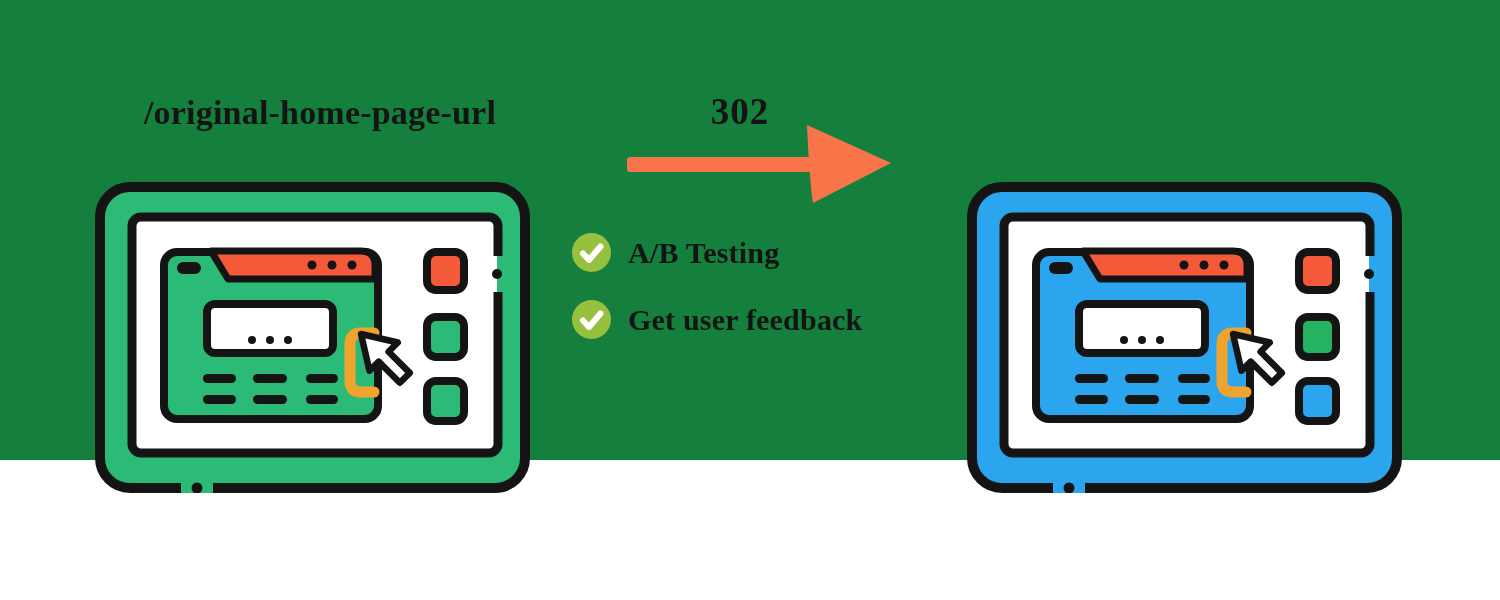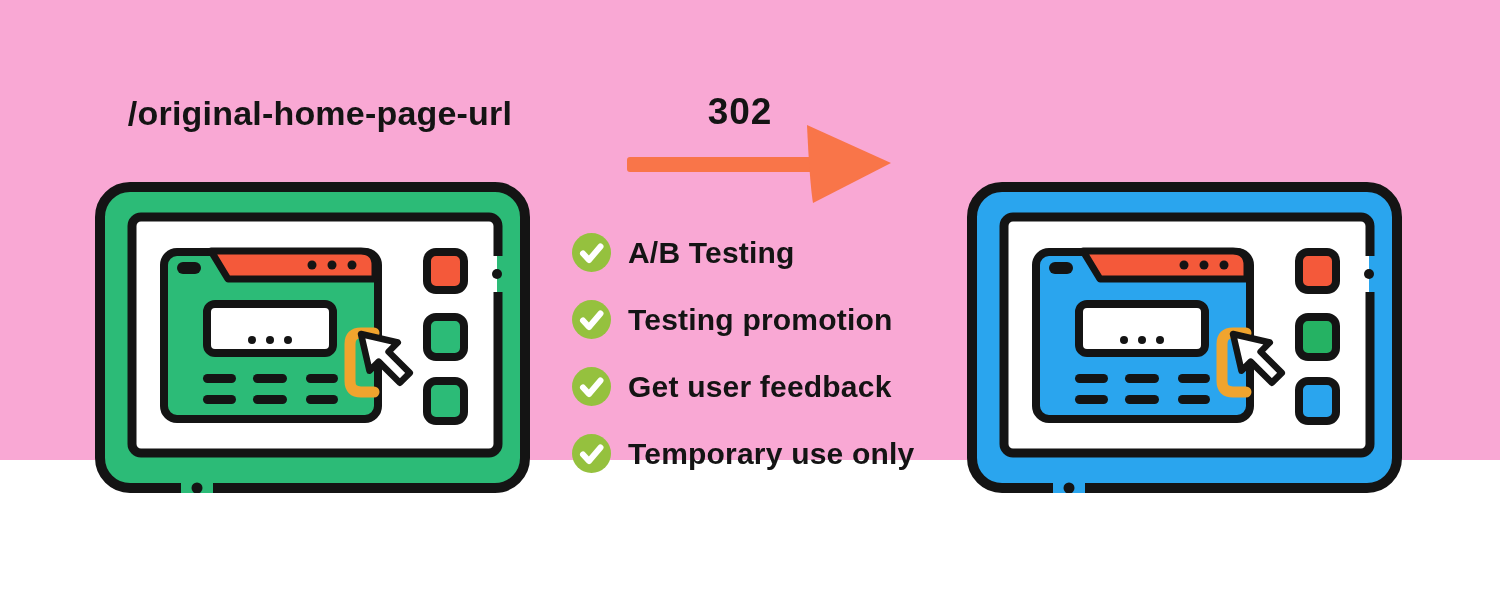"/original-home-page-url" .canvas { background: #f9a8d4 -> #15803d; font-family: none -> Liberation Serif, serif }
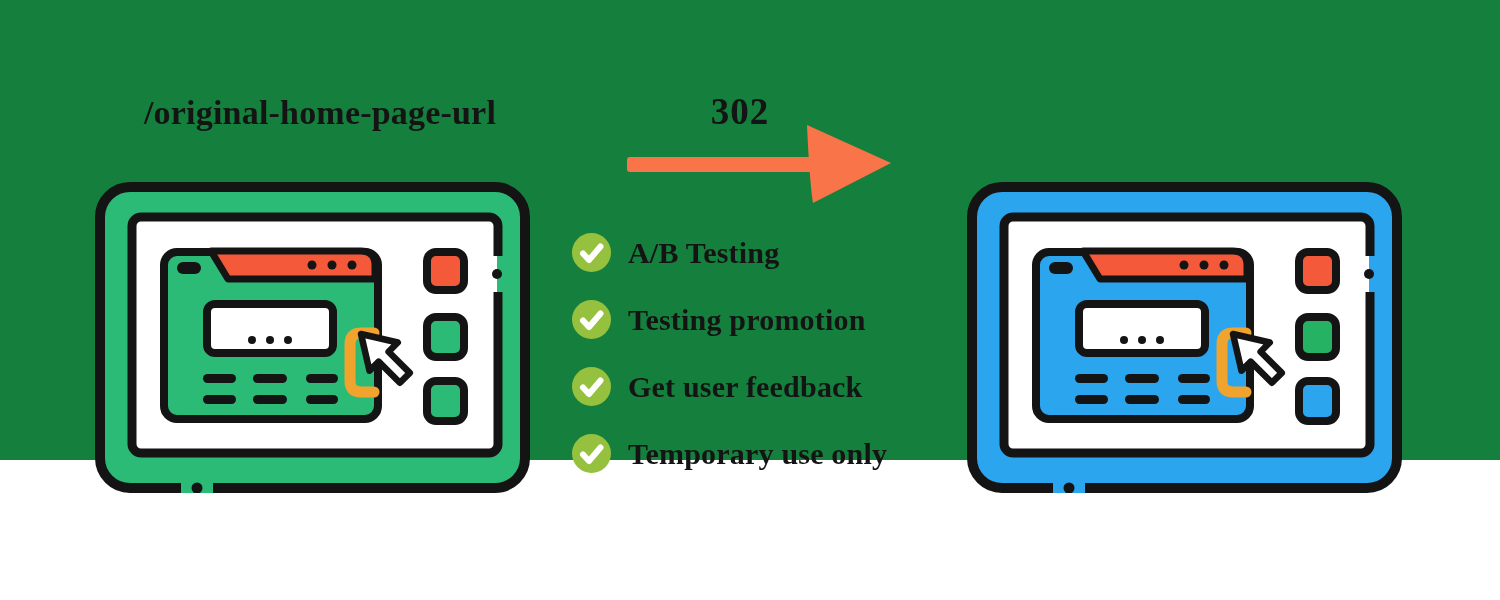"Testing promotion" div.benefit { html: <div> <svg> <circle></circle> <path></path> </svg> <span>Testing promotion</span> </div> -> none }
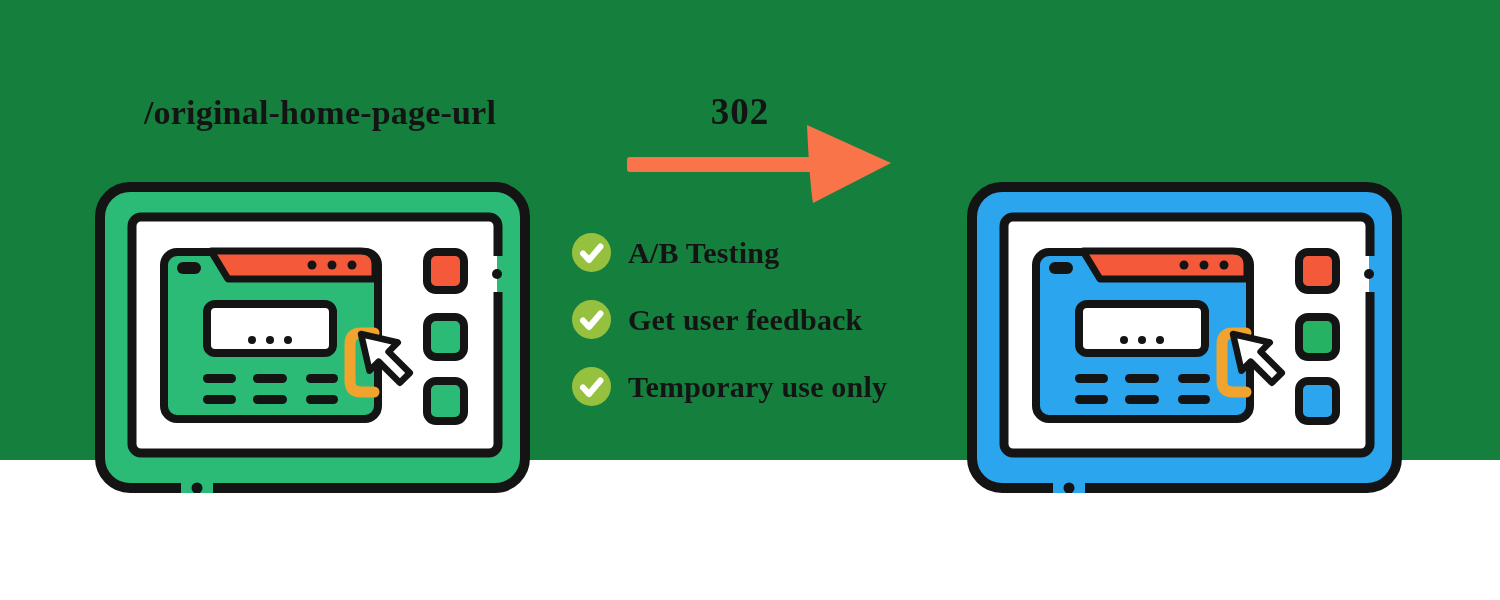"Temporary use only" div.benefit { html: <div> <svg> <circle></circle> <path></path> </svg> <span>Temporary use only</span> </div> -> none }
